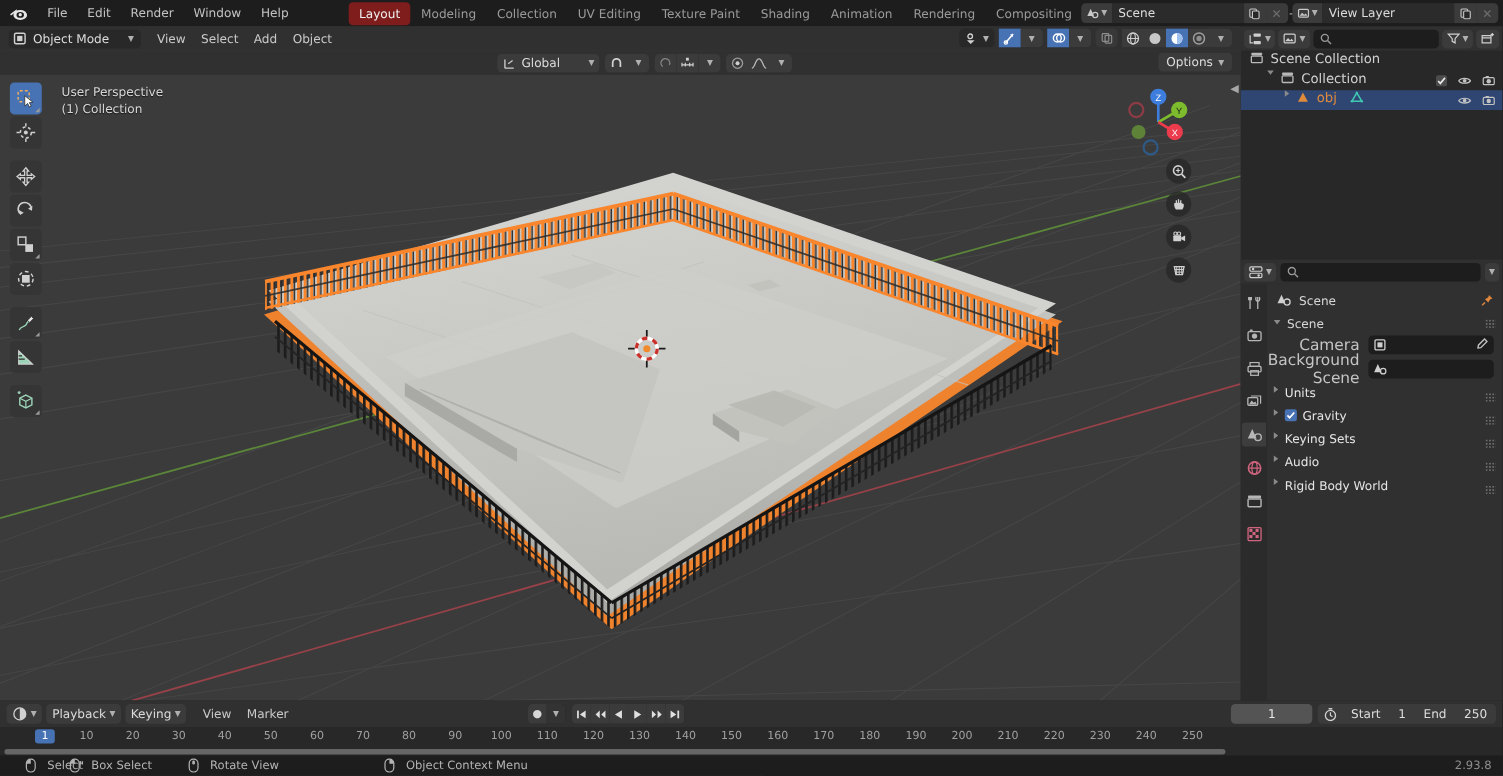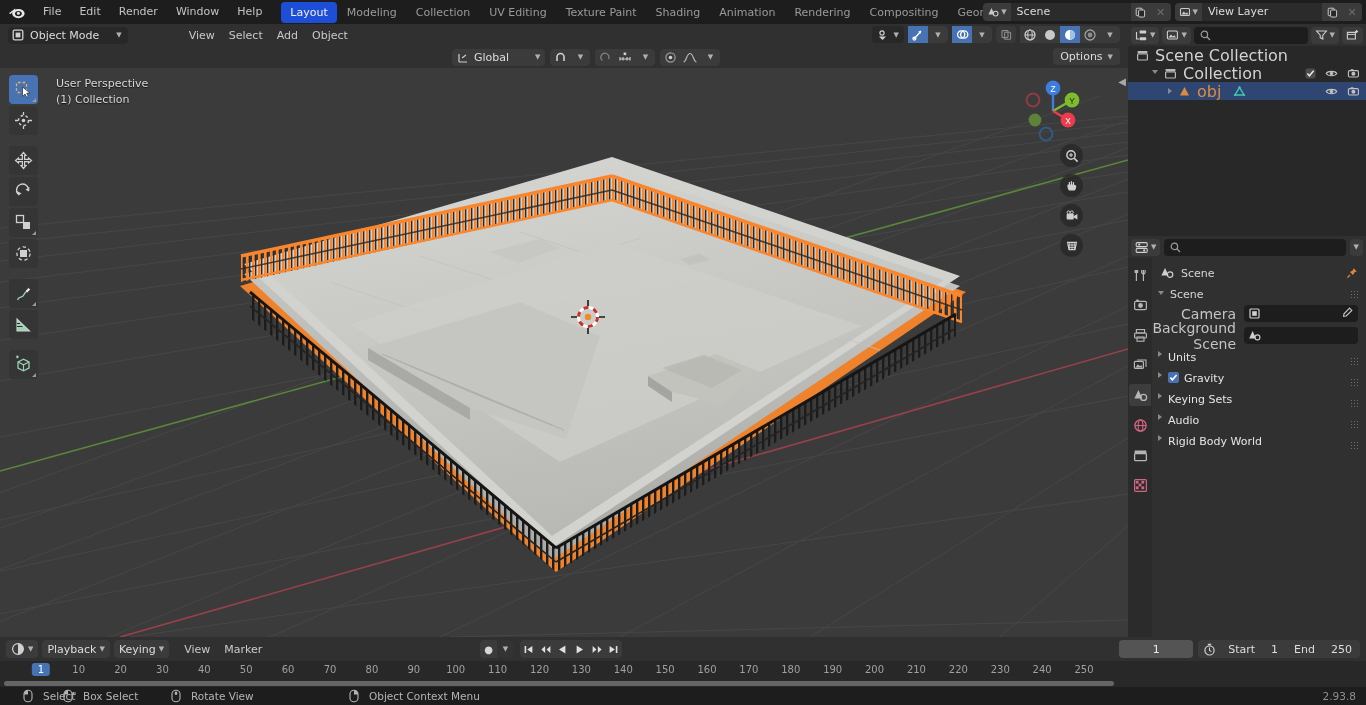"Layout" .ws-tab.active { background: #1d4ed8 -> #7f1d1d; margin-left: none -> 36px }
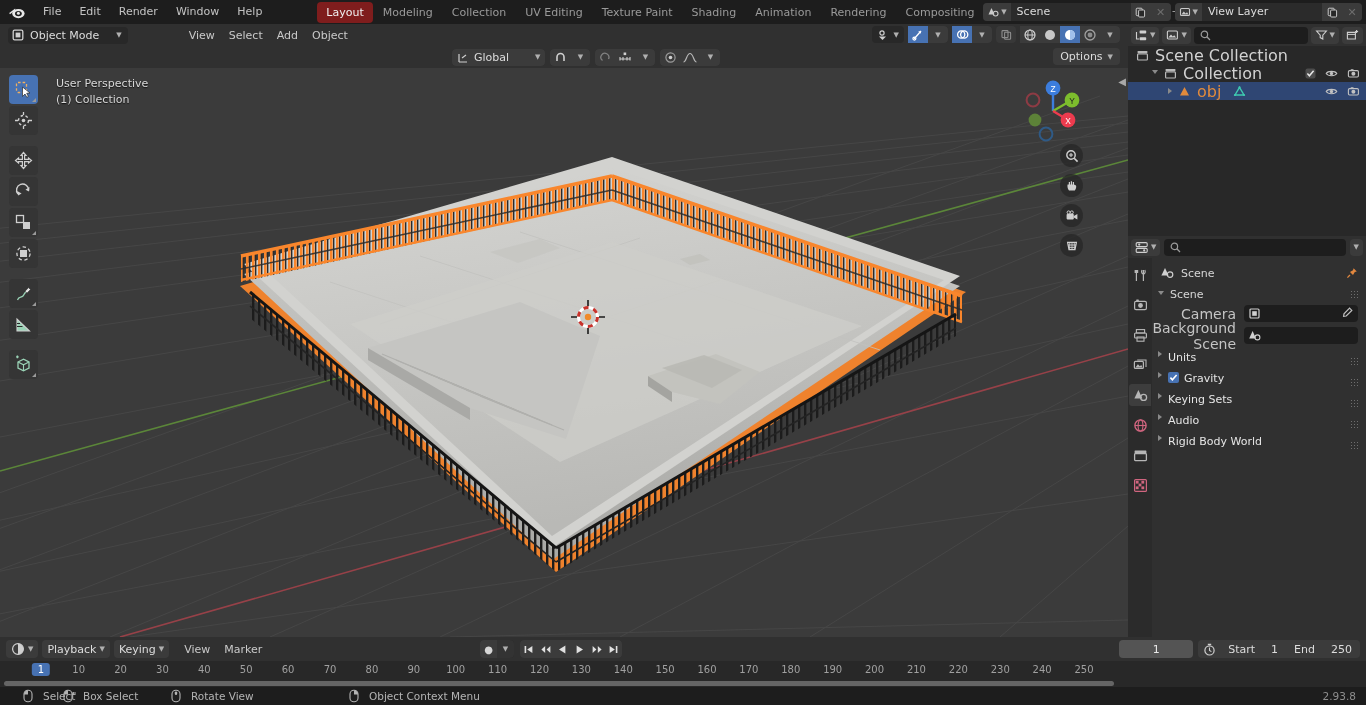"Object Mode" .vp-header { gap: 46px -> none }
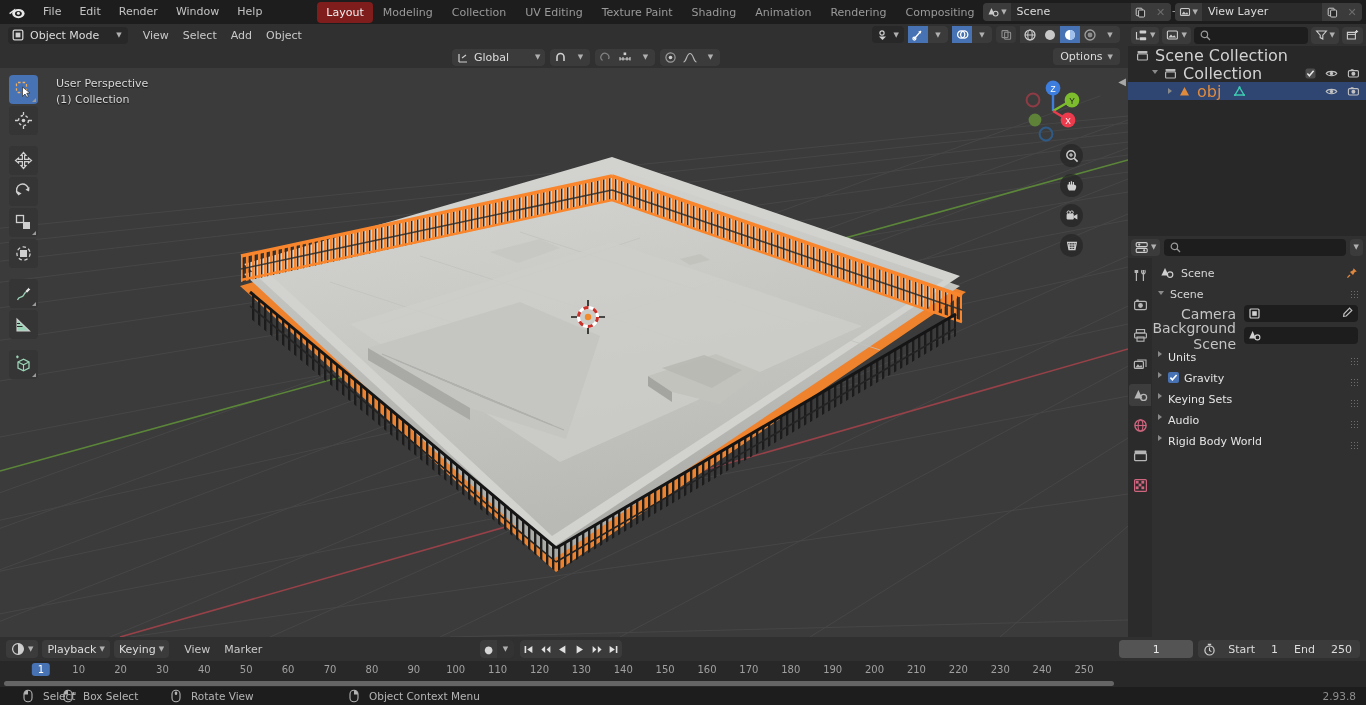"Scene Collection" .ol-row { align-items: center -> none; font-size: 16px -> 12px }
